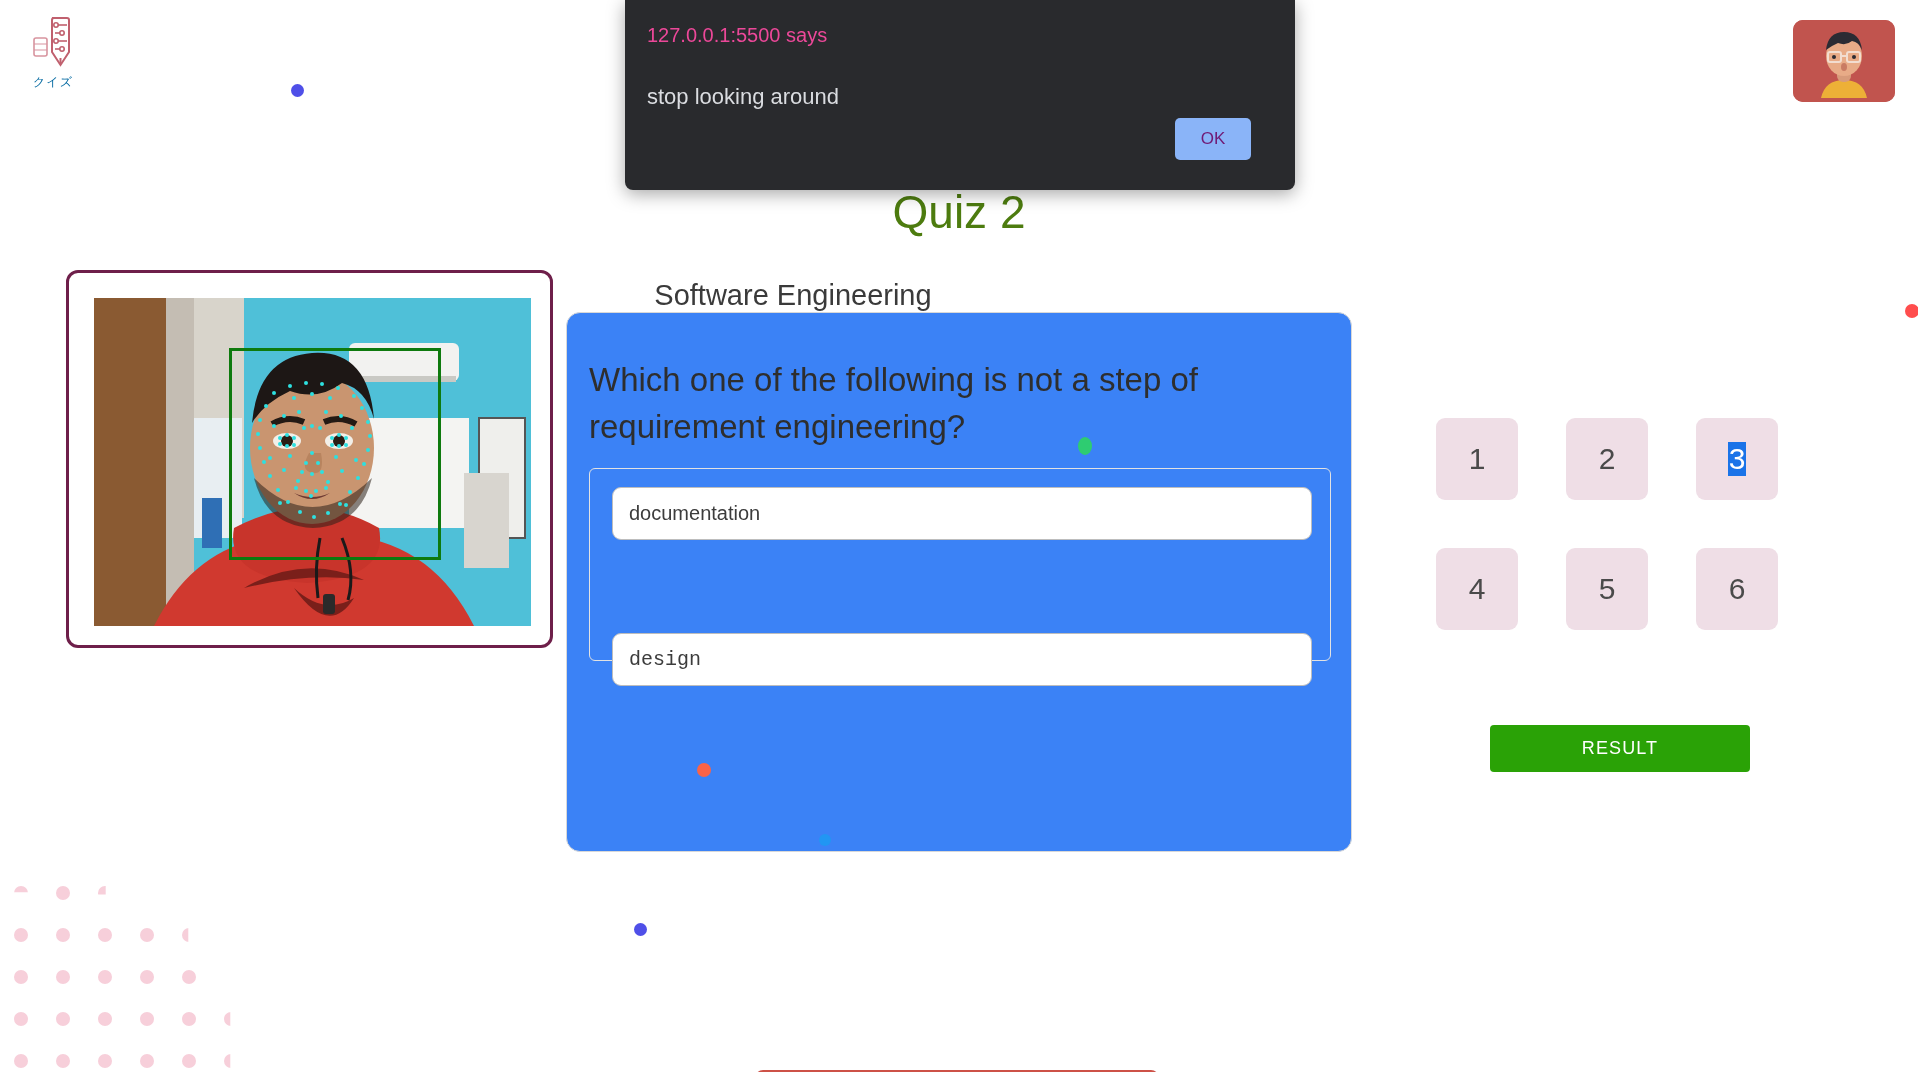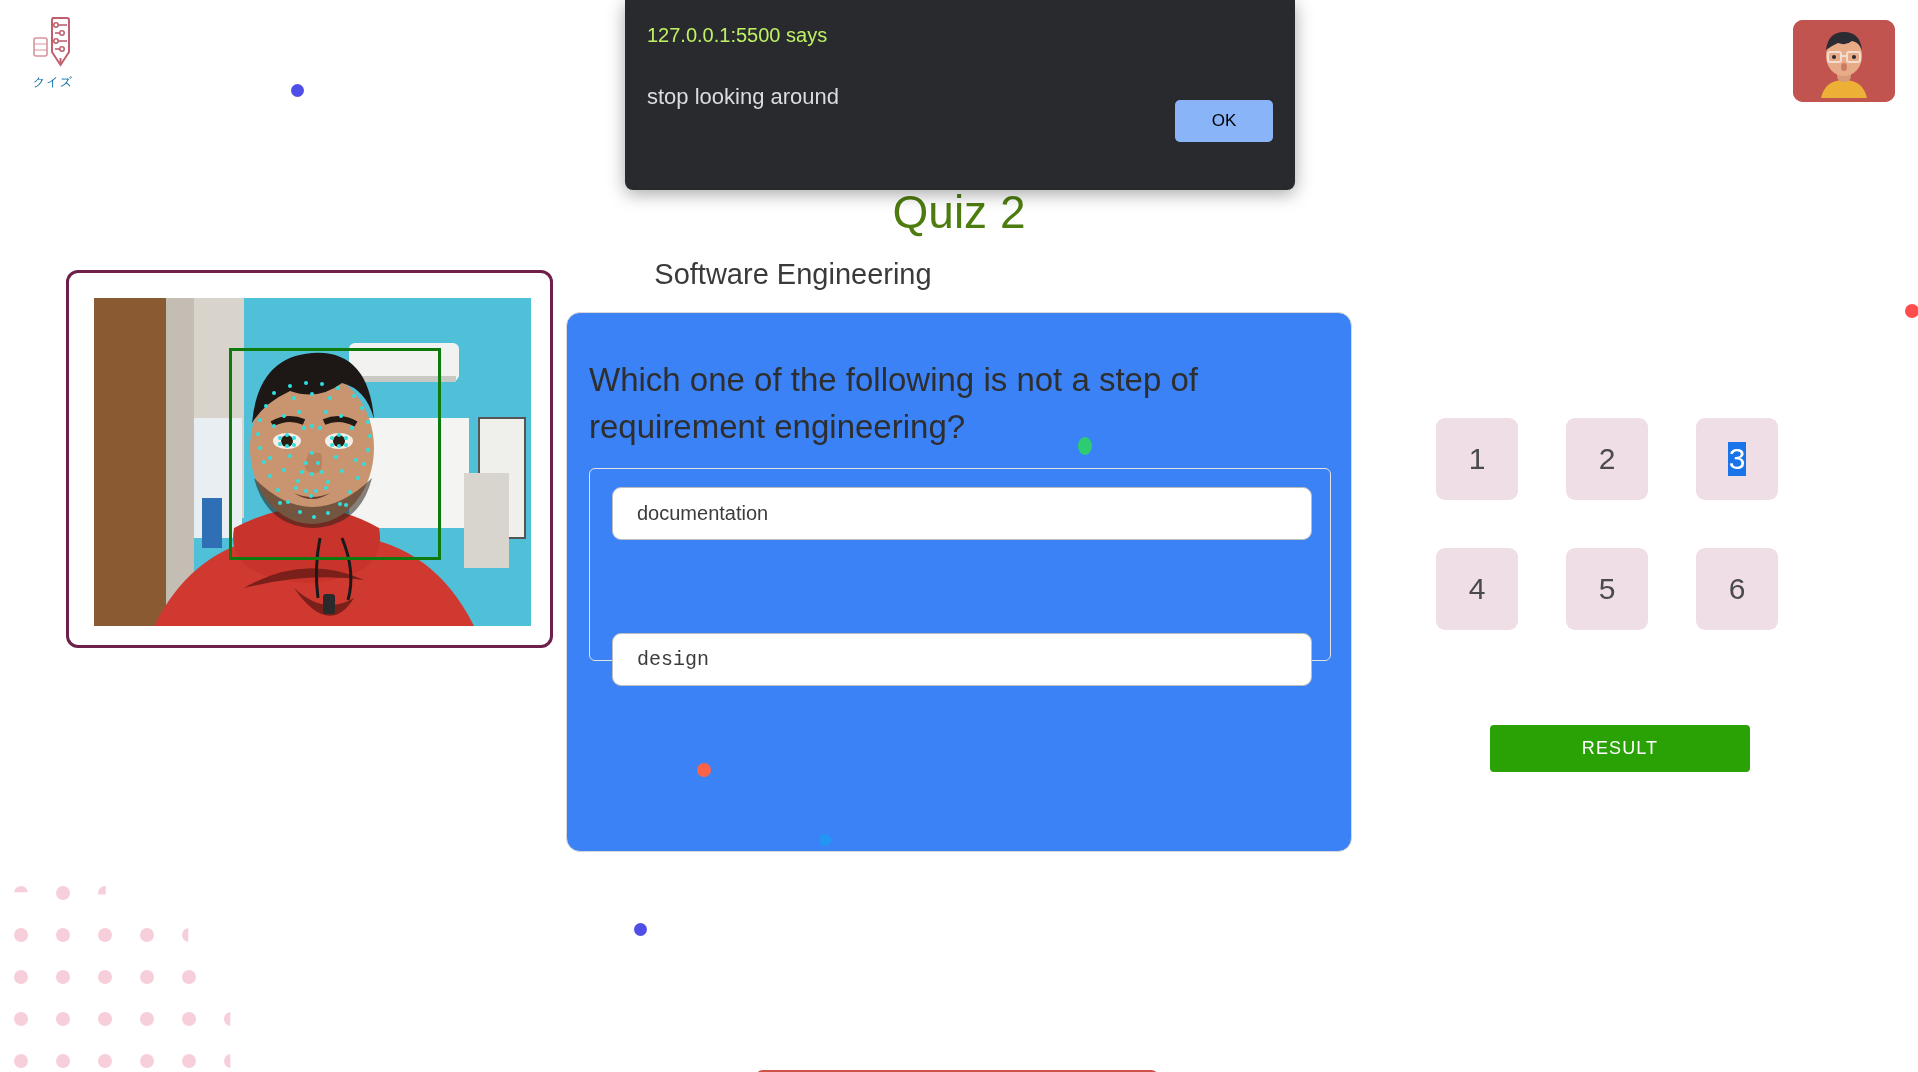"127.0.0.1:5500 says" .dlg-origin { color: #bef264 -> #ec4899 }
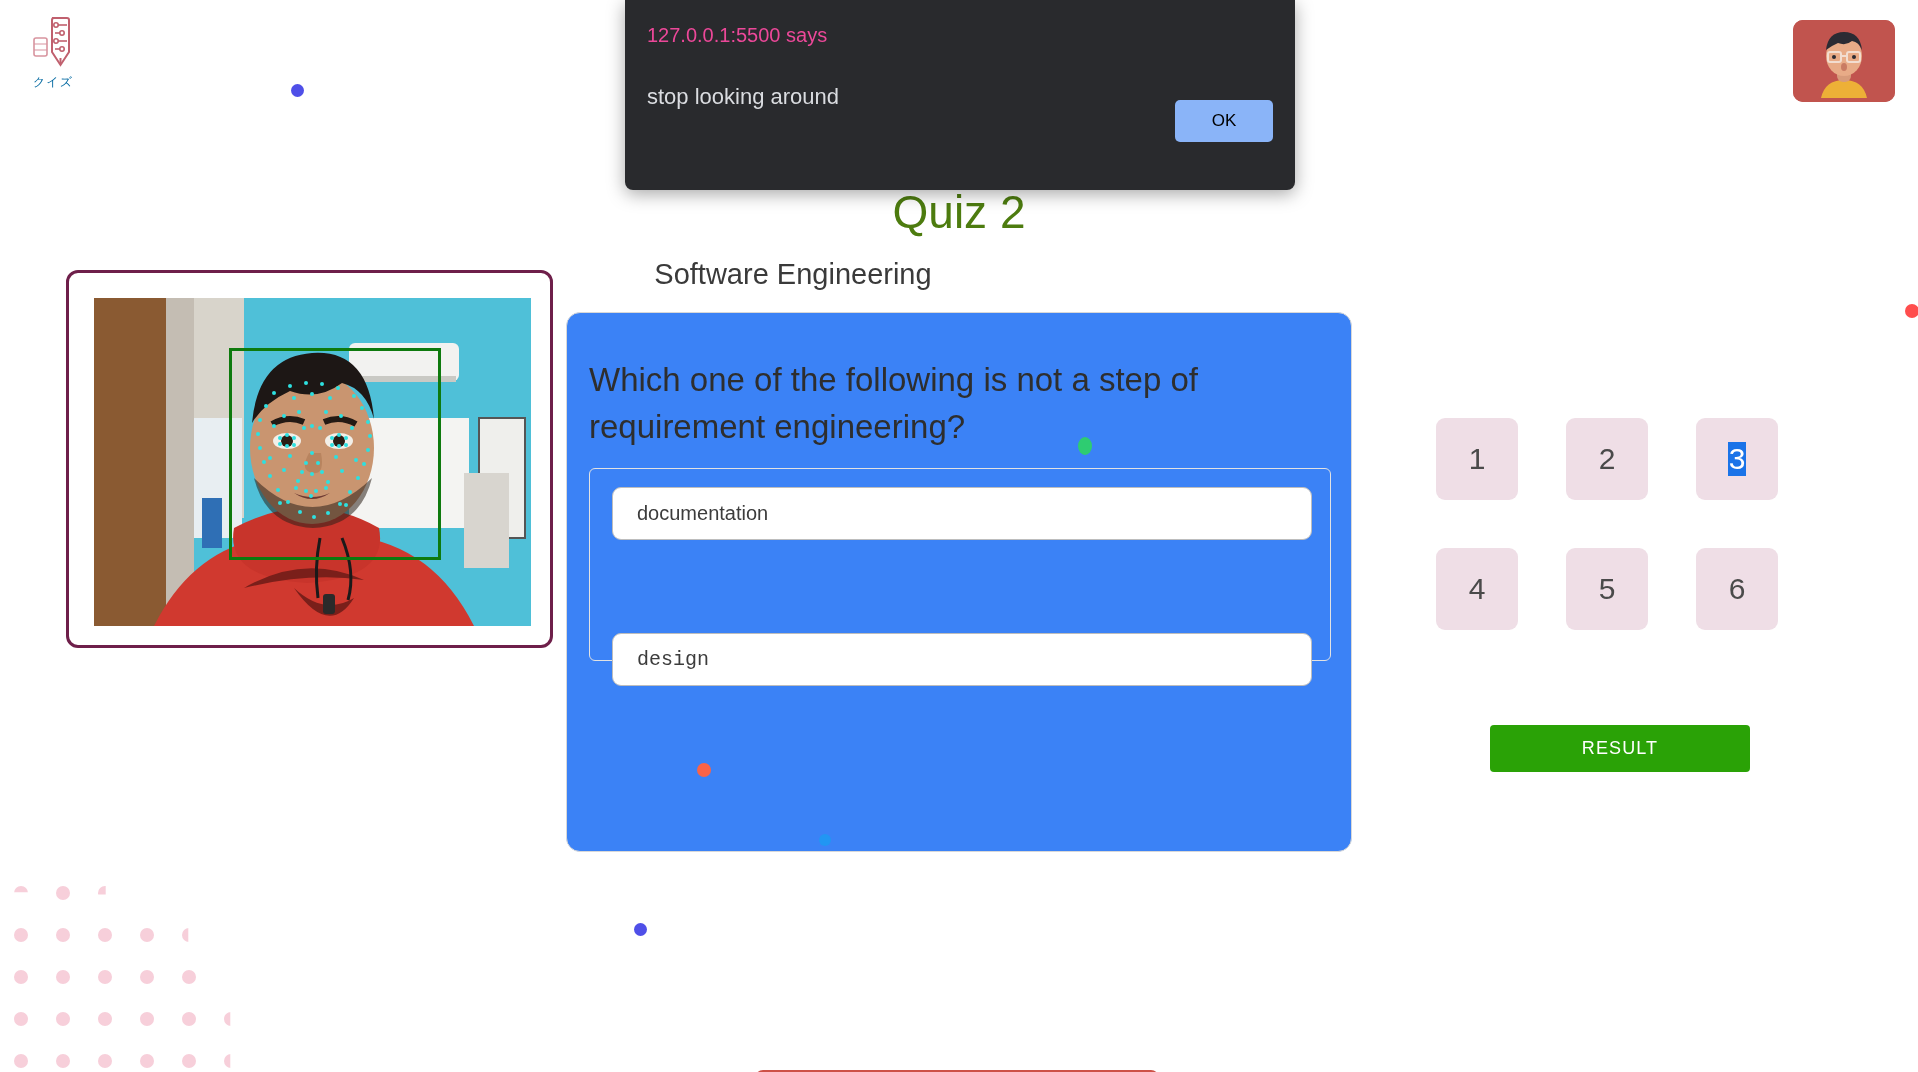"OK" .dlg-ok { color: #000000 -> #701a75; top: 100px -> 118px; width: 98px -> 76px }
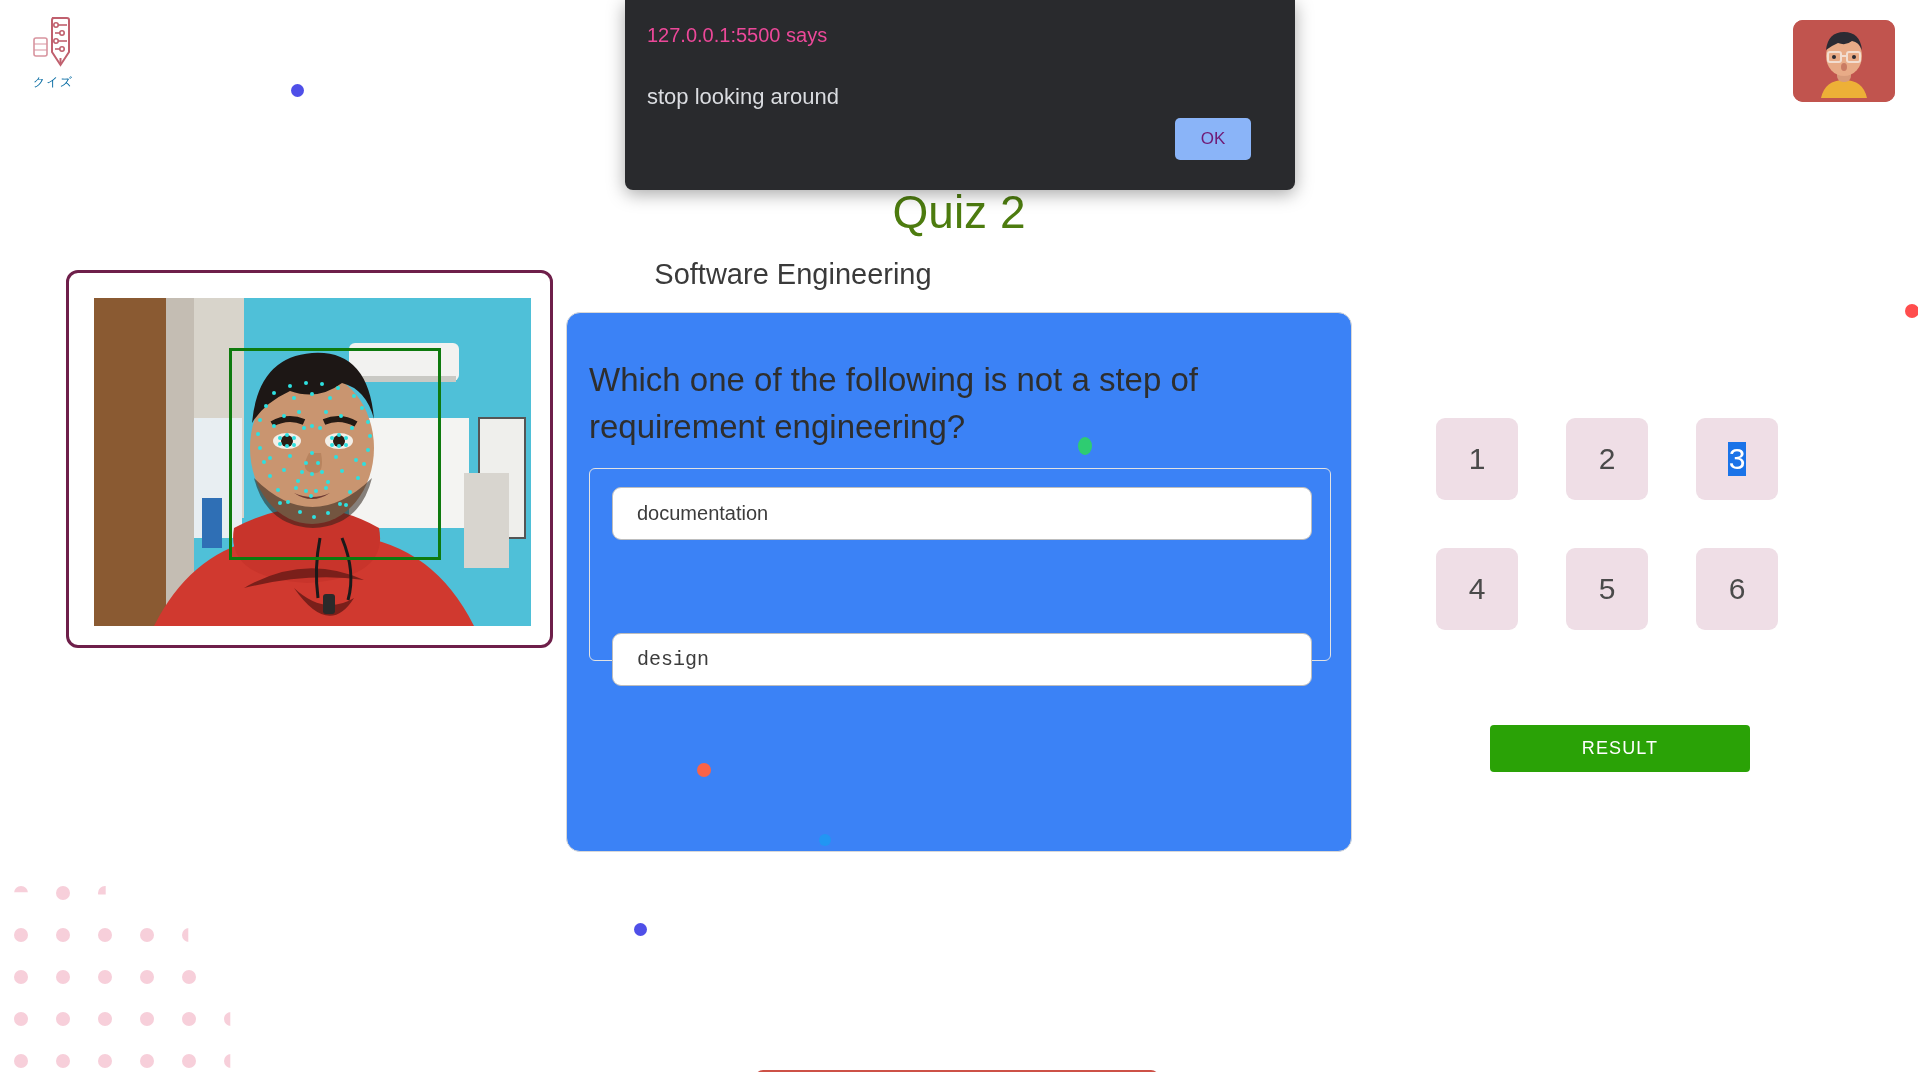"Software Engineering" .quiz-sub { top: 258px -> 279px }
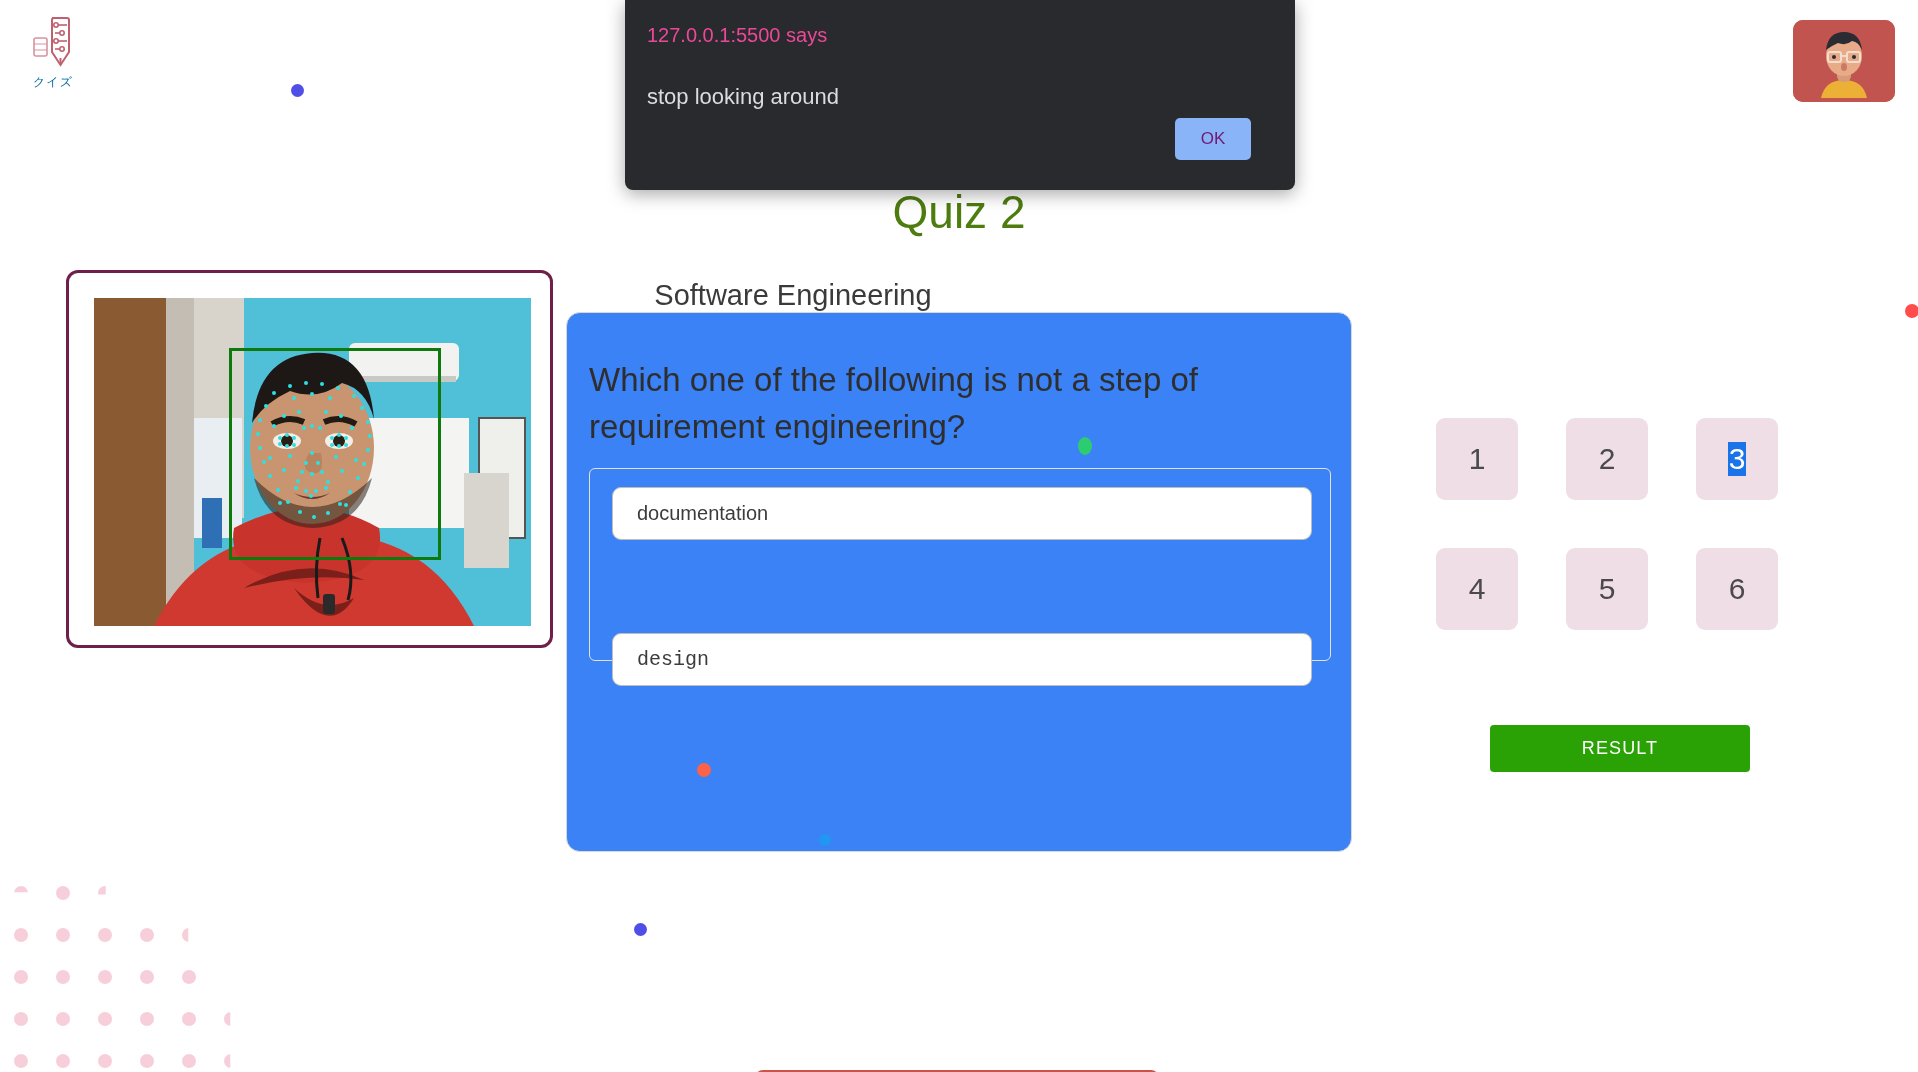"documentation" .opt { padding-left: 24px -> 16px }
